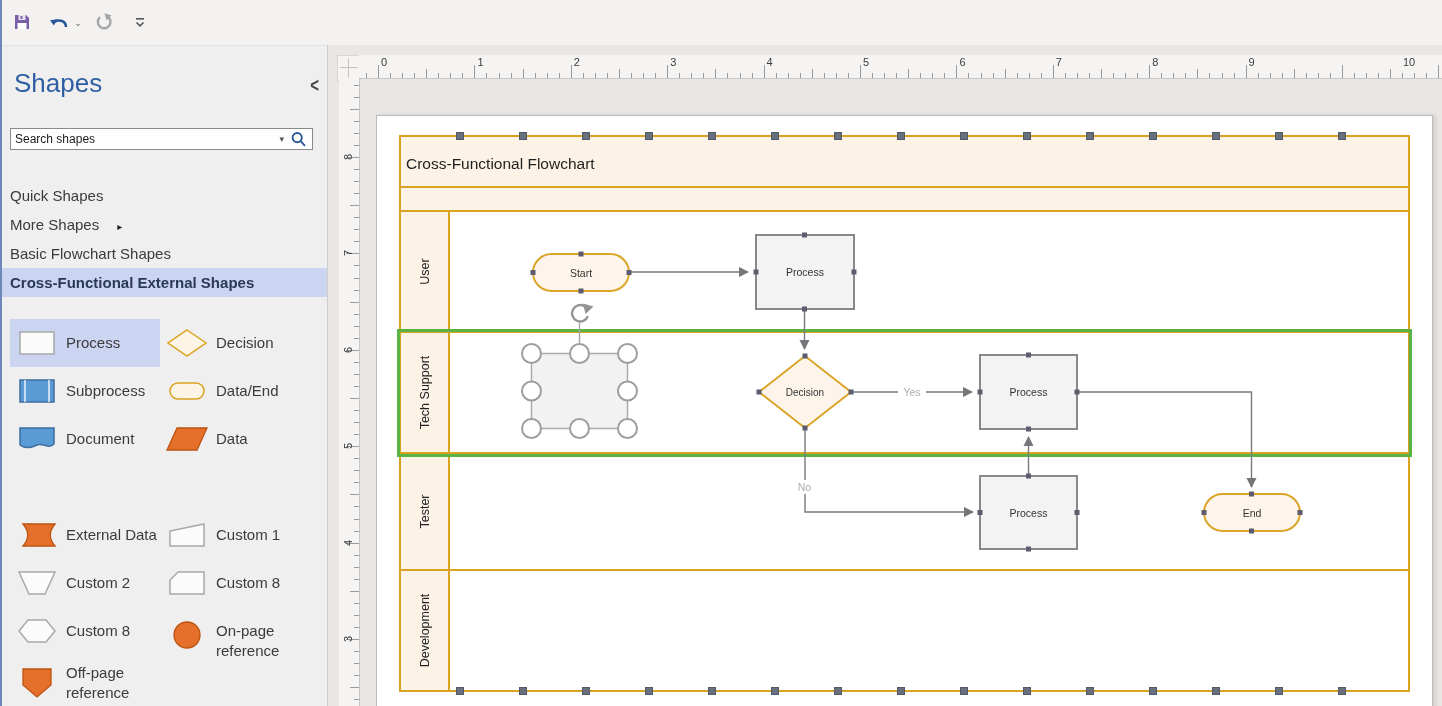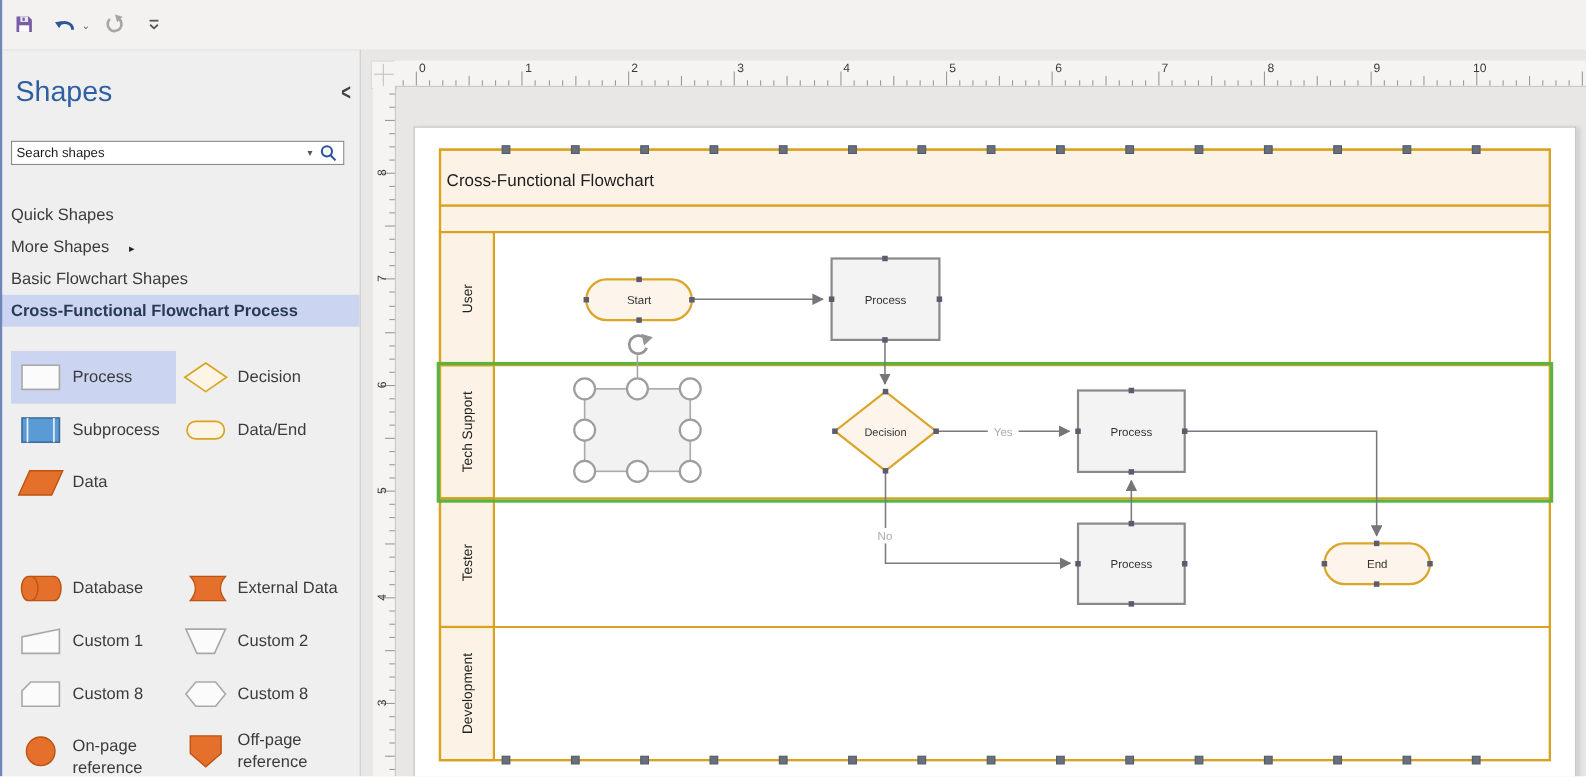"10" div.hnum { left: 980px -> 1044px }
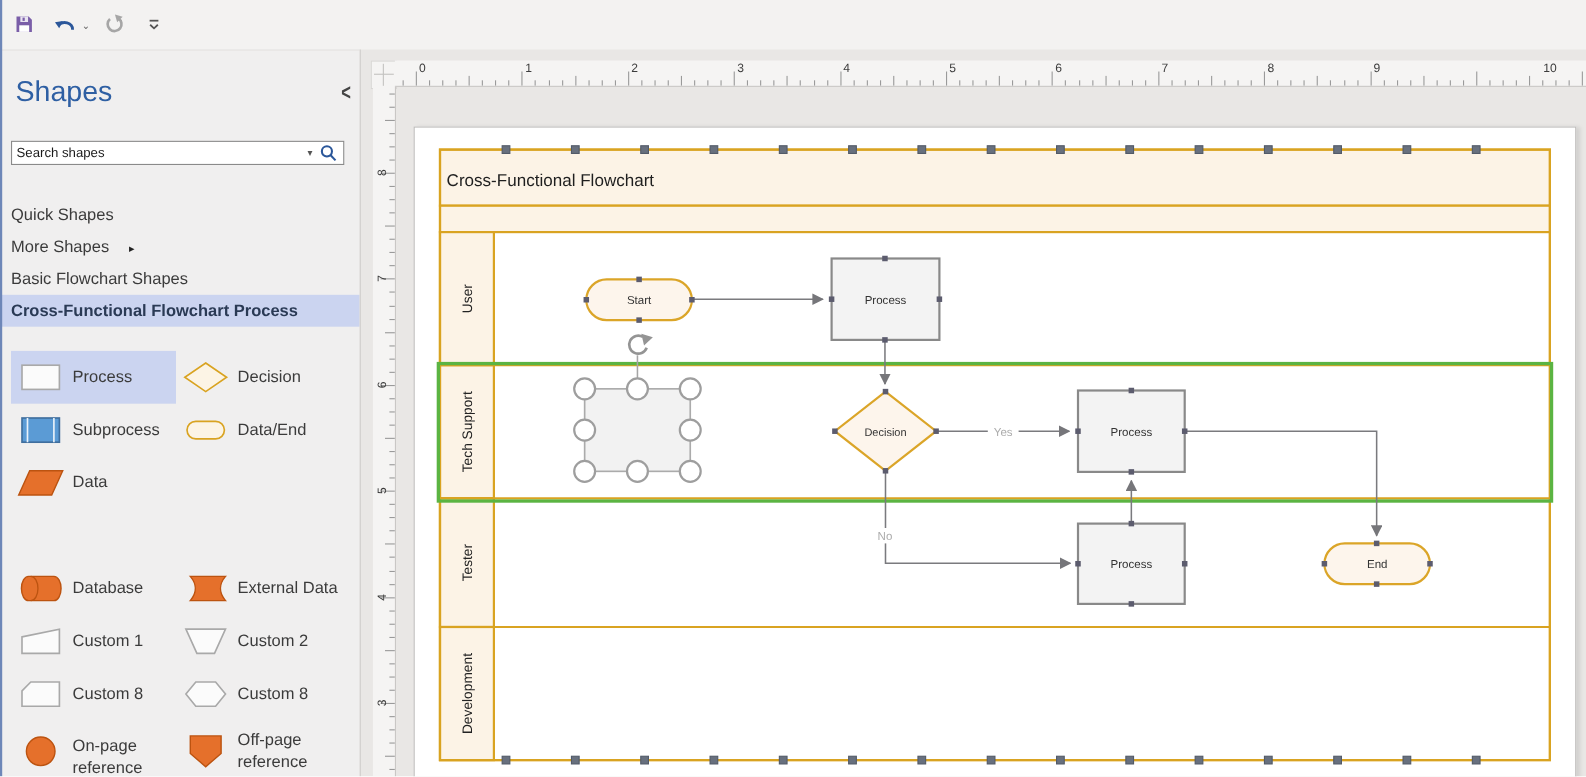"Cross-Functional Flowchart Process" div.stencil-item { text: Flowchart Process -> External Shapes }
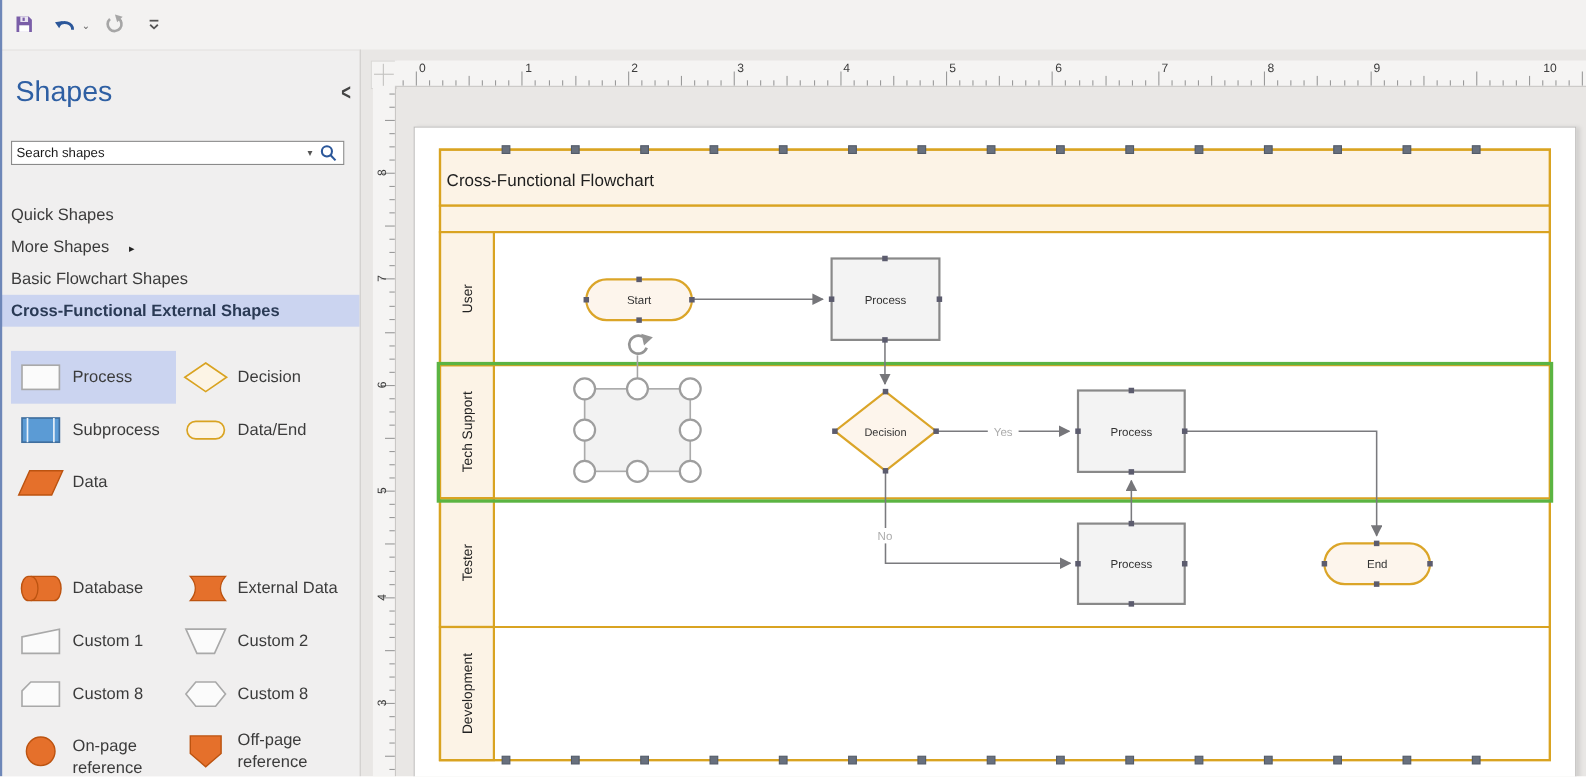"Document" div.g-item { html: none -> <div> <span> <svg> <path></path> </svg> </span> <span>Document</span> </div> }
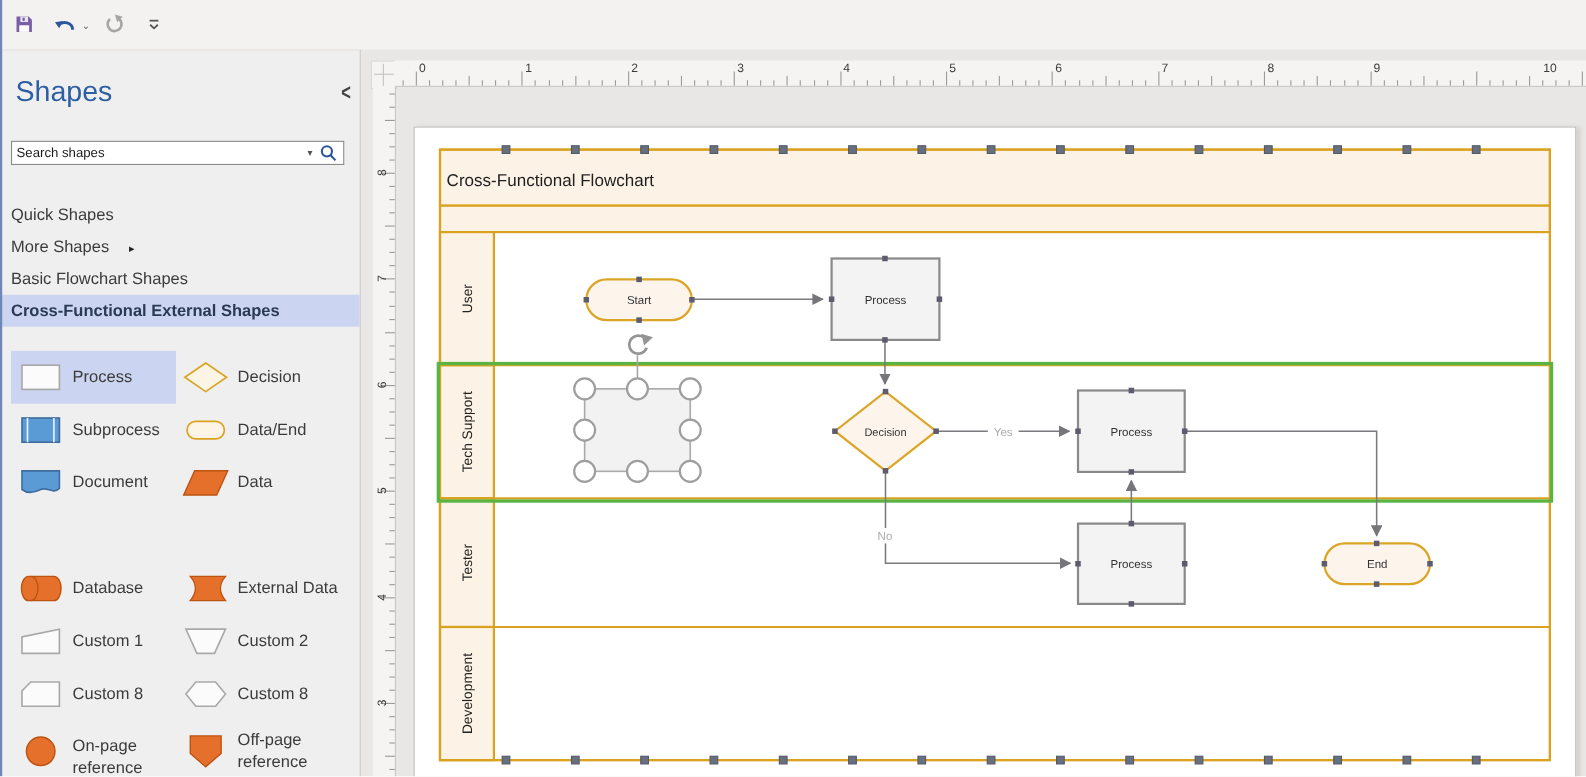"Database" div.g-item { html: <div> <span> <svg> <path></path> <path></path> </svg> </span> <span>Database</span> </div> -> none }
